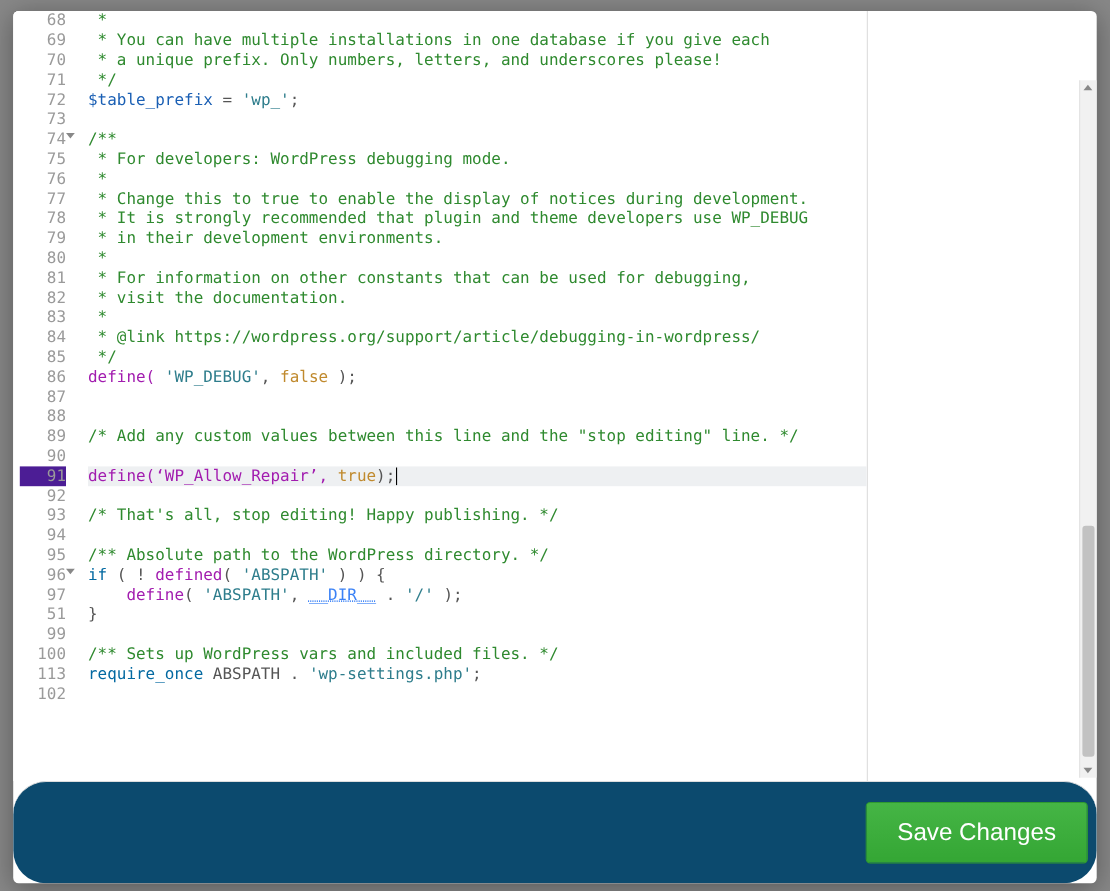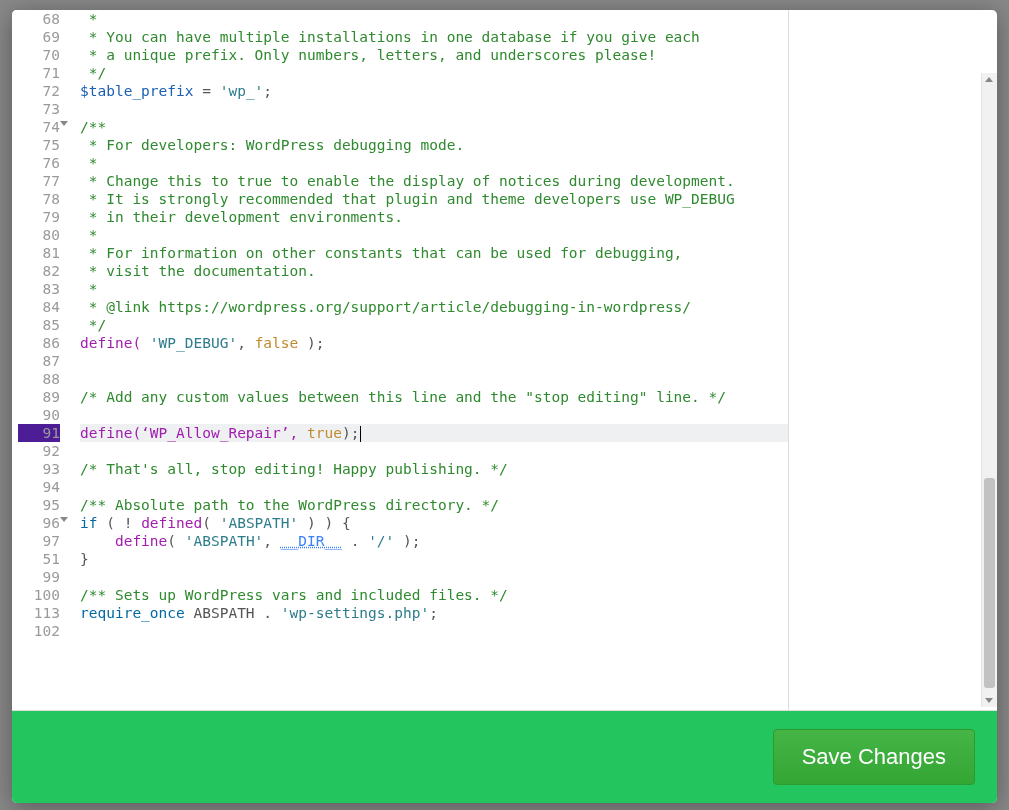"Save Changes" .footer { background: #22c55e -> #0c4a6e; border-radius: none -> 30px; padding: 18px 22px -> 18px 8px }
